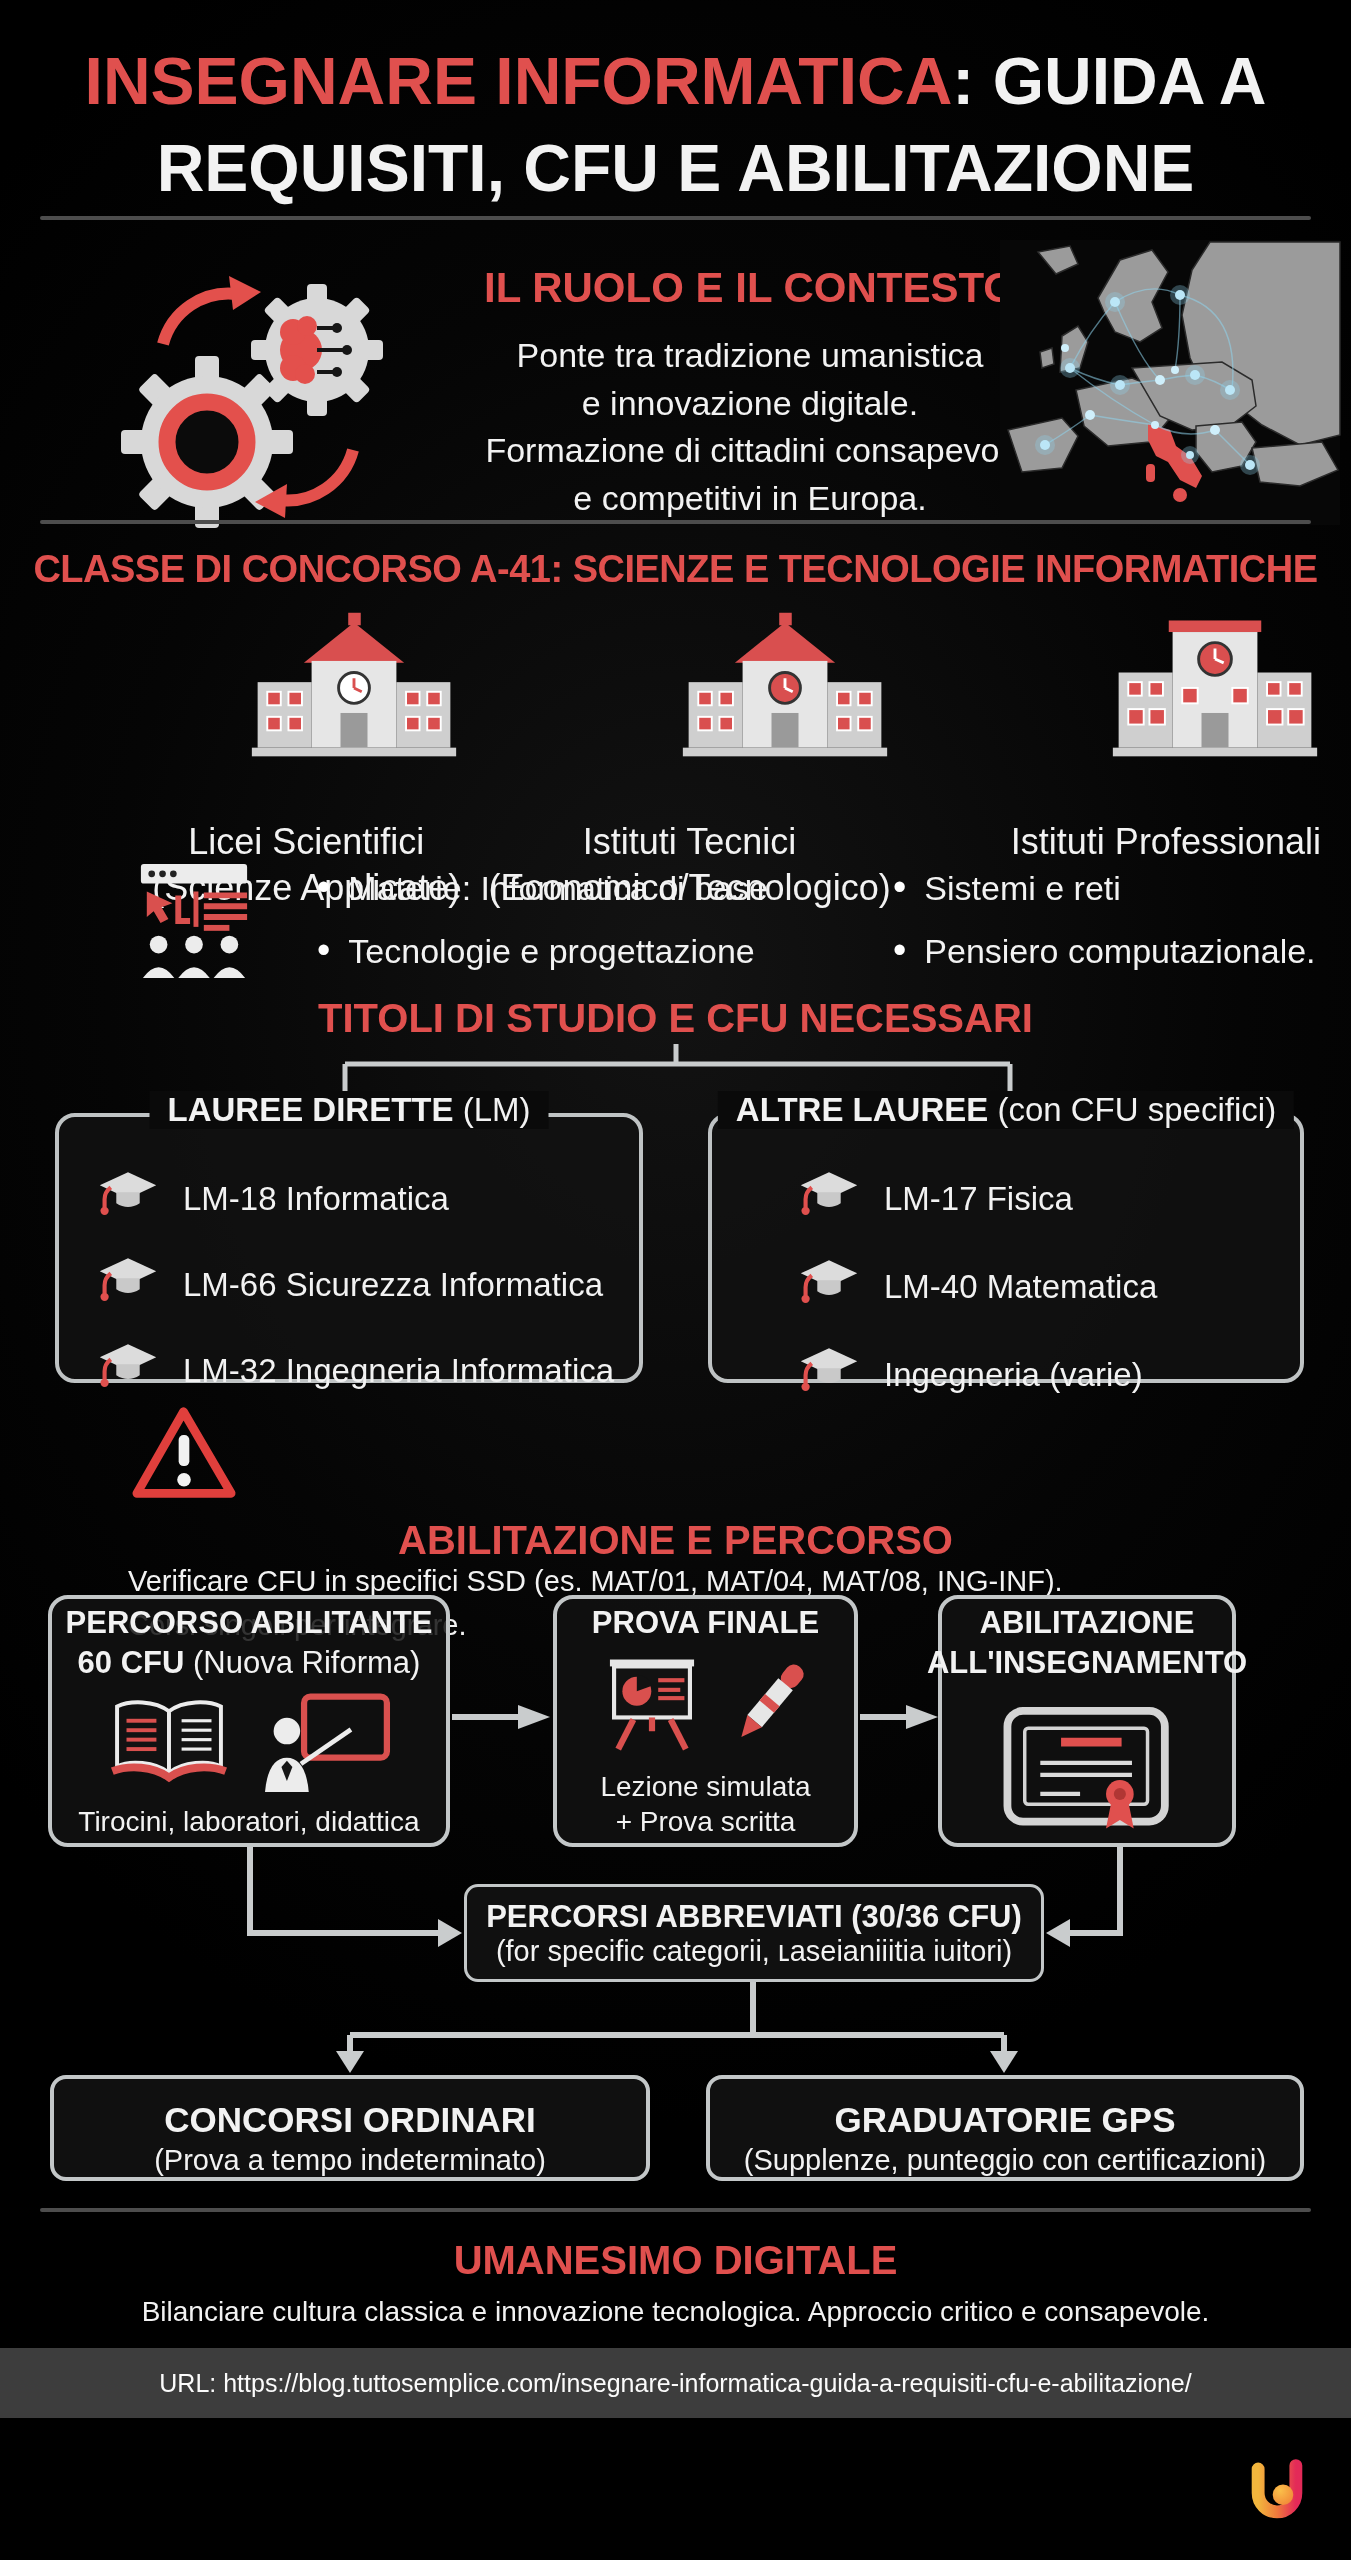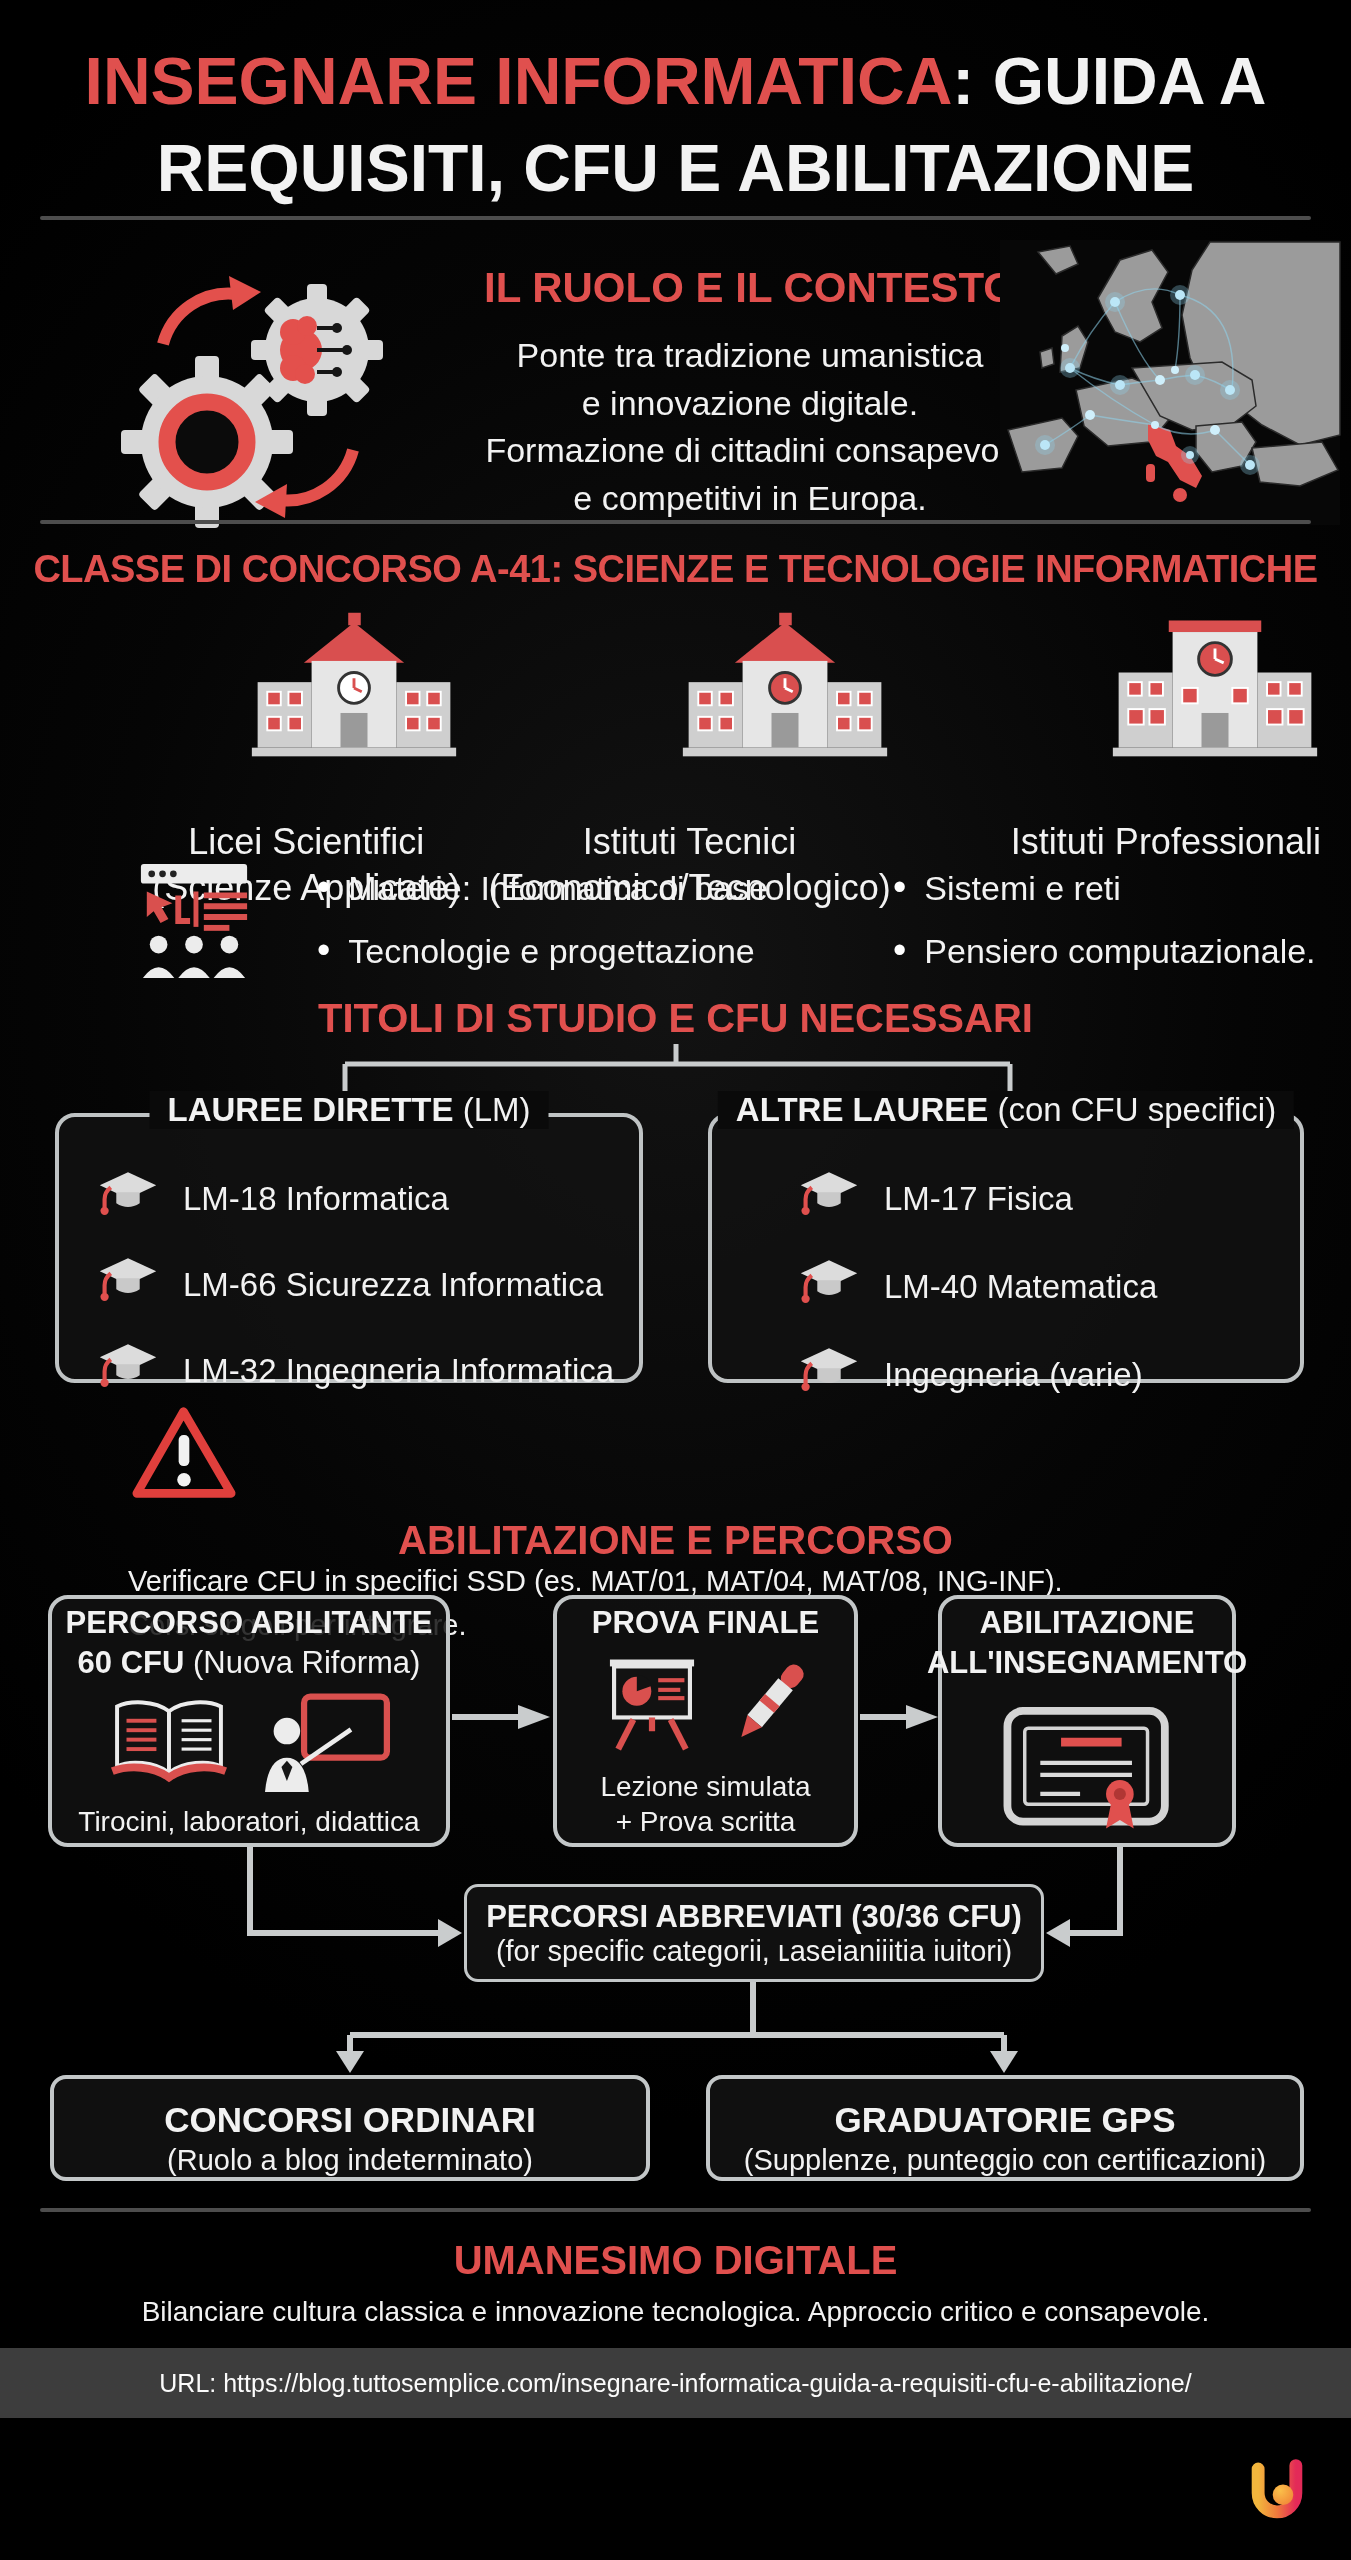"(Ruolo a blog indeterminato)" div.on { text: Ruolo a blog -> Prova a tempo }
